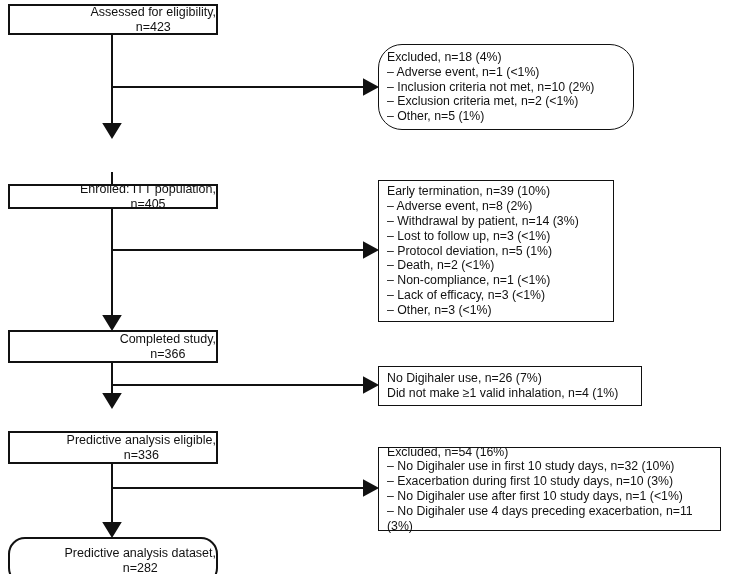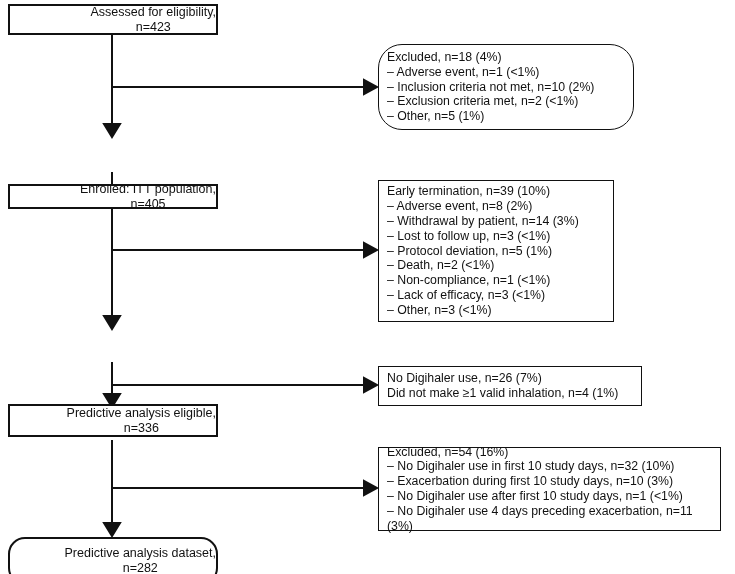"Completed study," div.box { html: none -> <div> <span>Completed study, n=366</span> </div> }
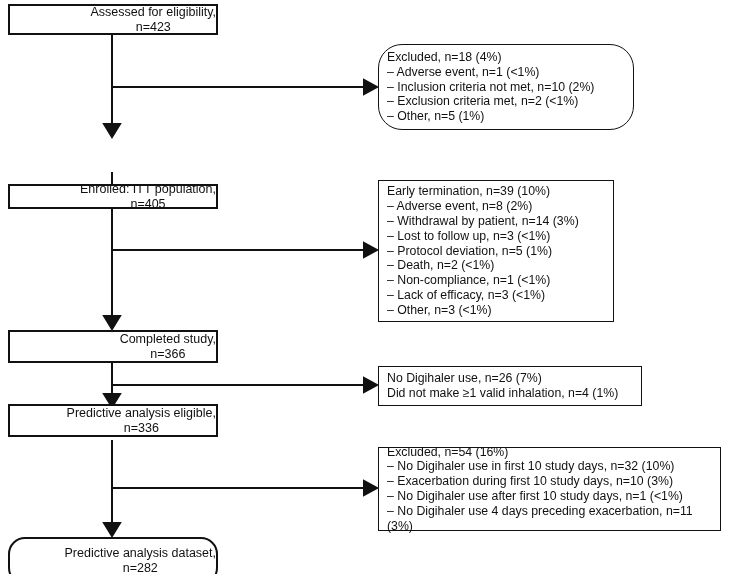"Predictive analysis eligible," #mb3 { top: 404px -> 431px }
